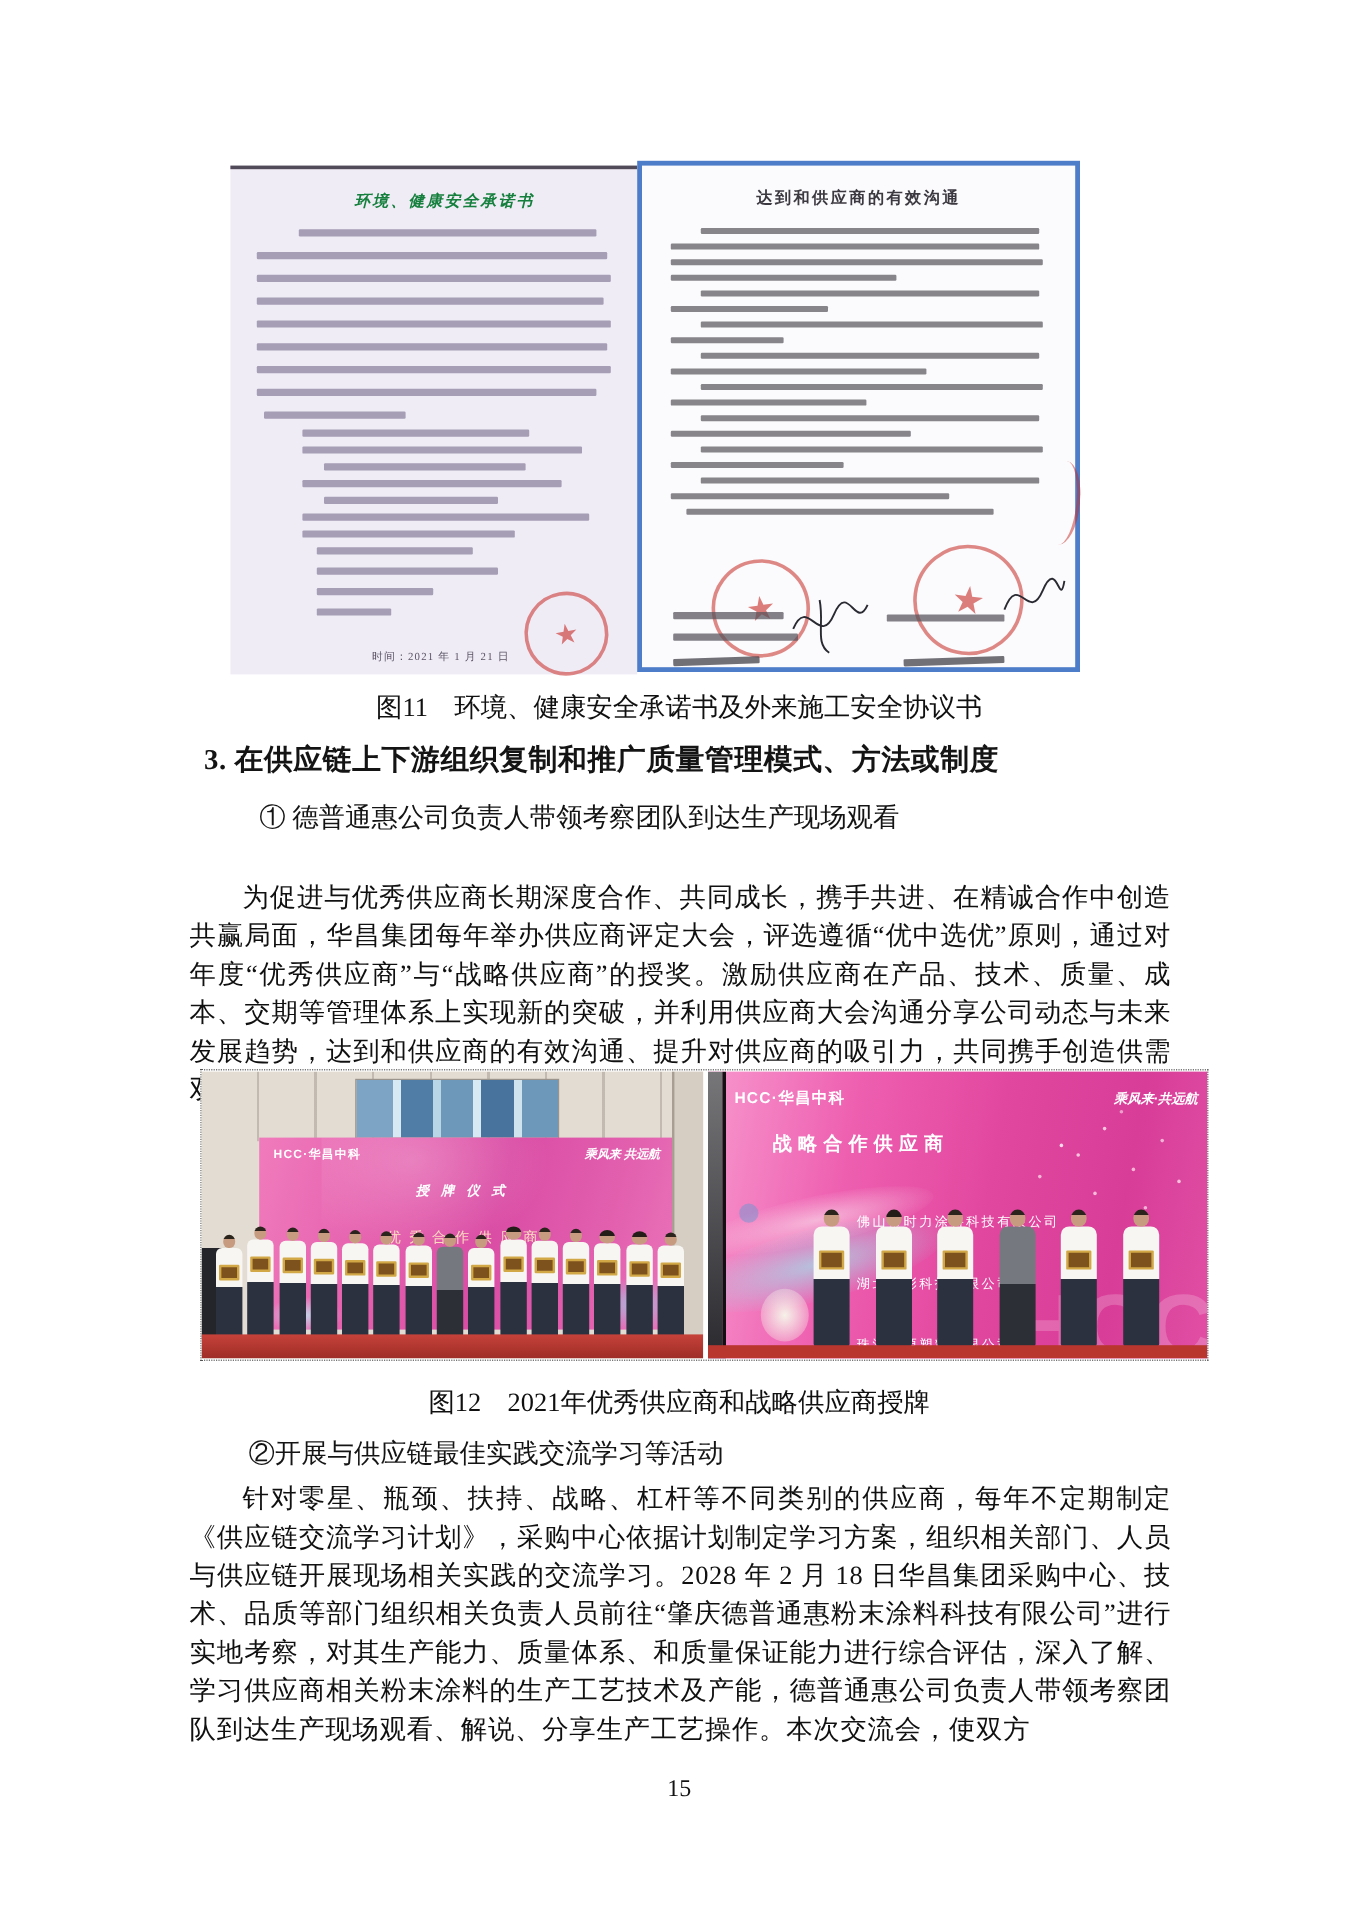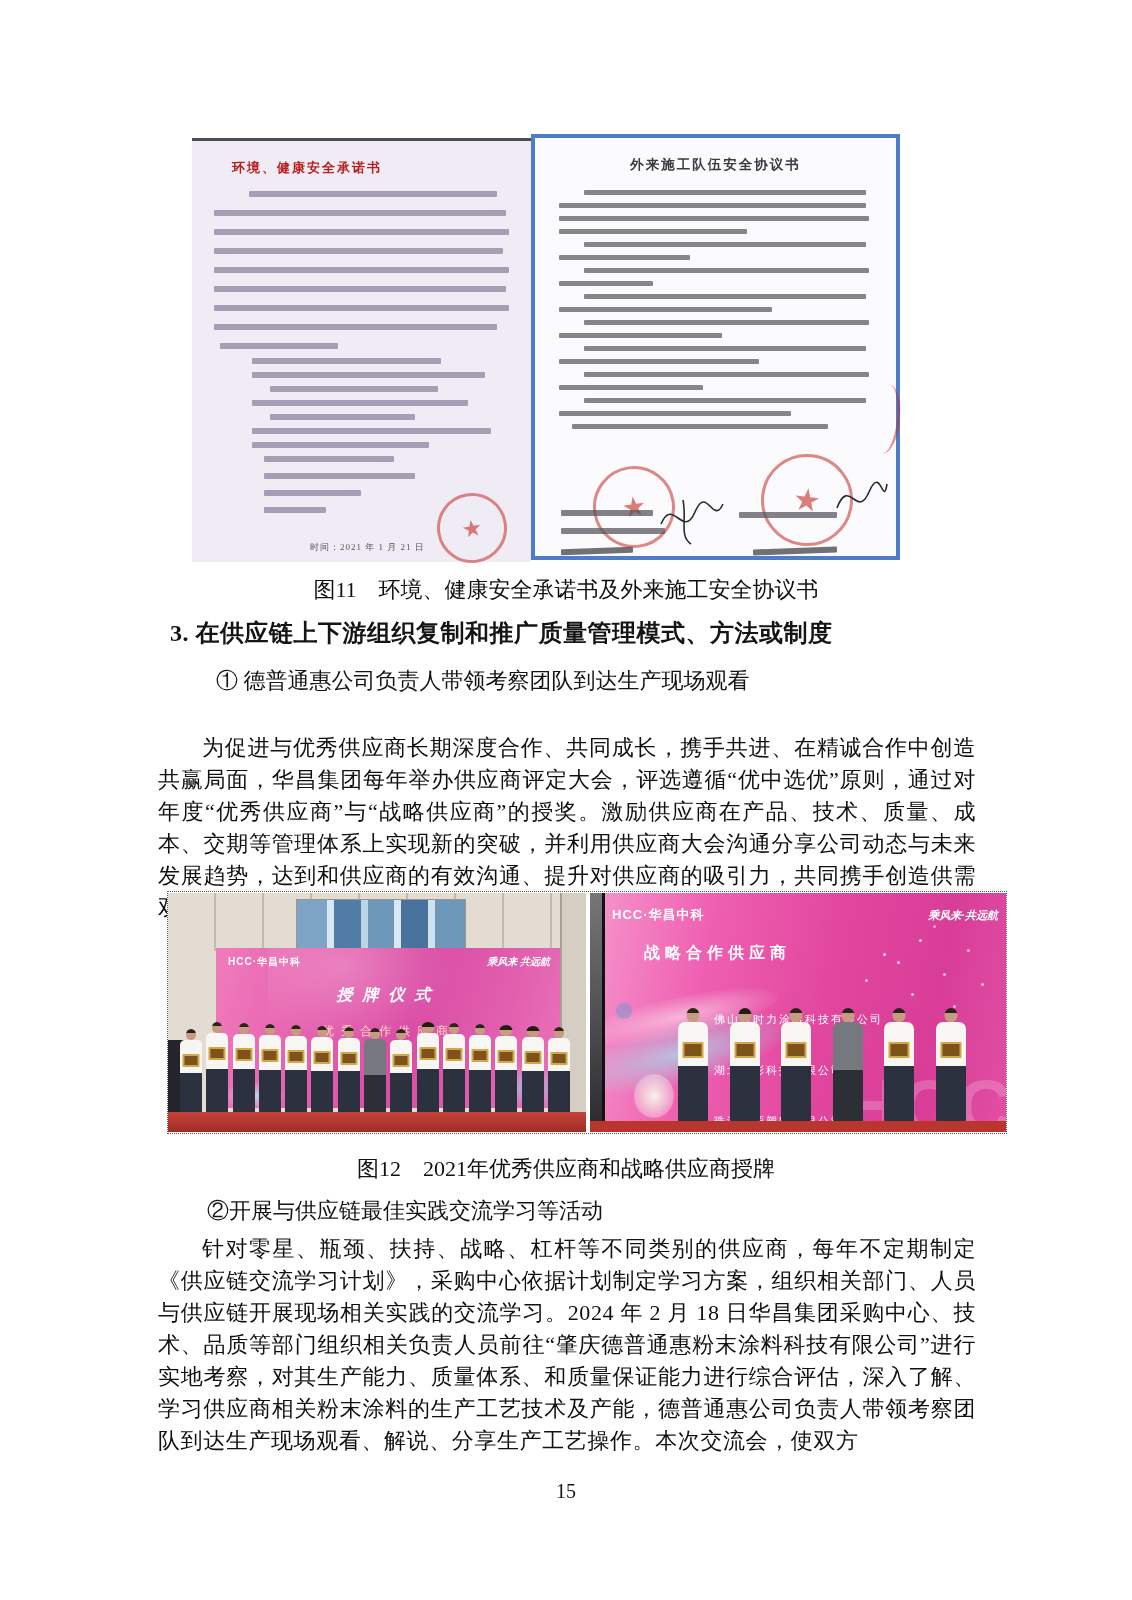"环境、健康安全承诺书" .doc-left-title { color: #b91c1c -> #15803d; font-style: none -> italic; text-align: none -> center }
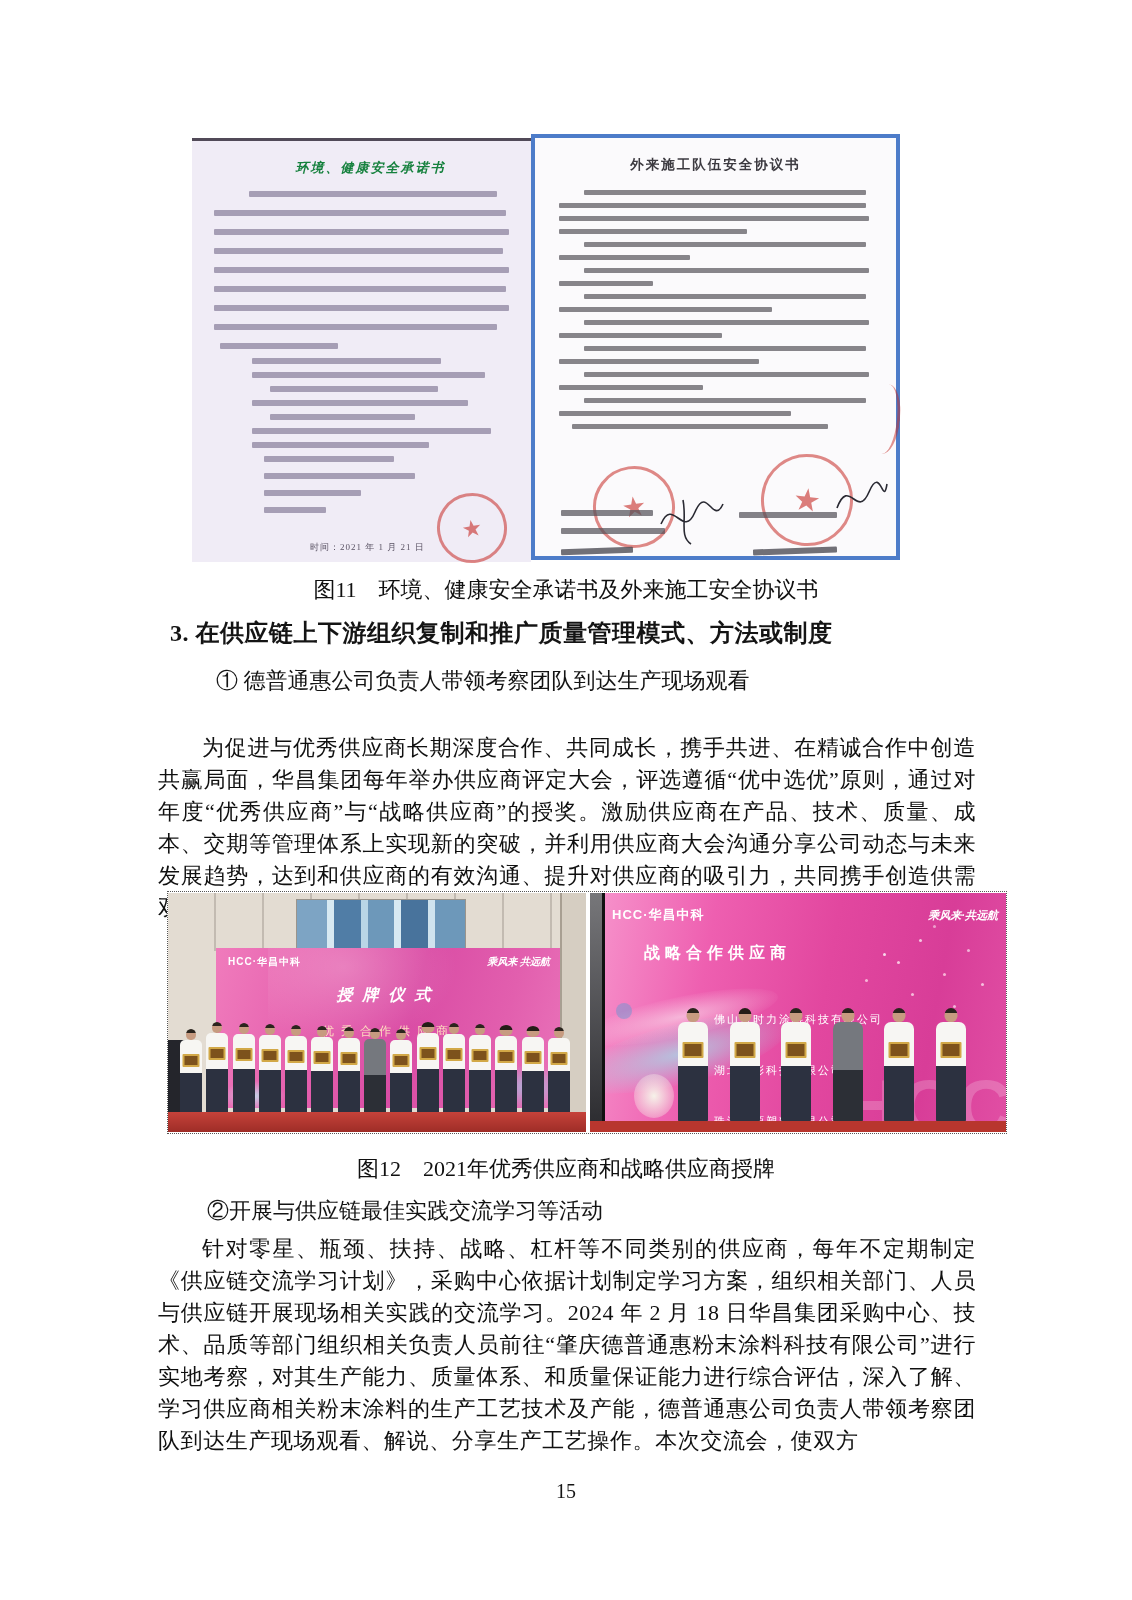"外来施工队伍安全协议书" div.doc-right-title { text: 外来施工队伍安全协议书 -> 达到和供应商的有效沟通 }
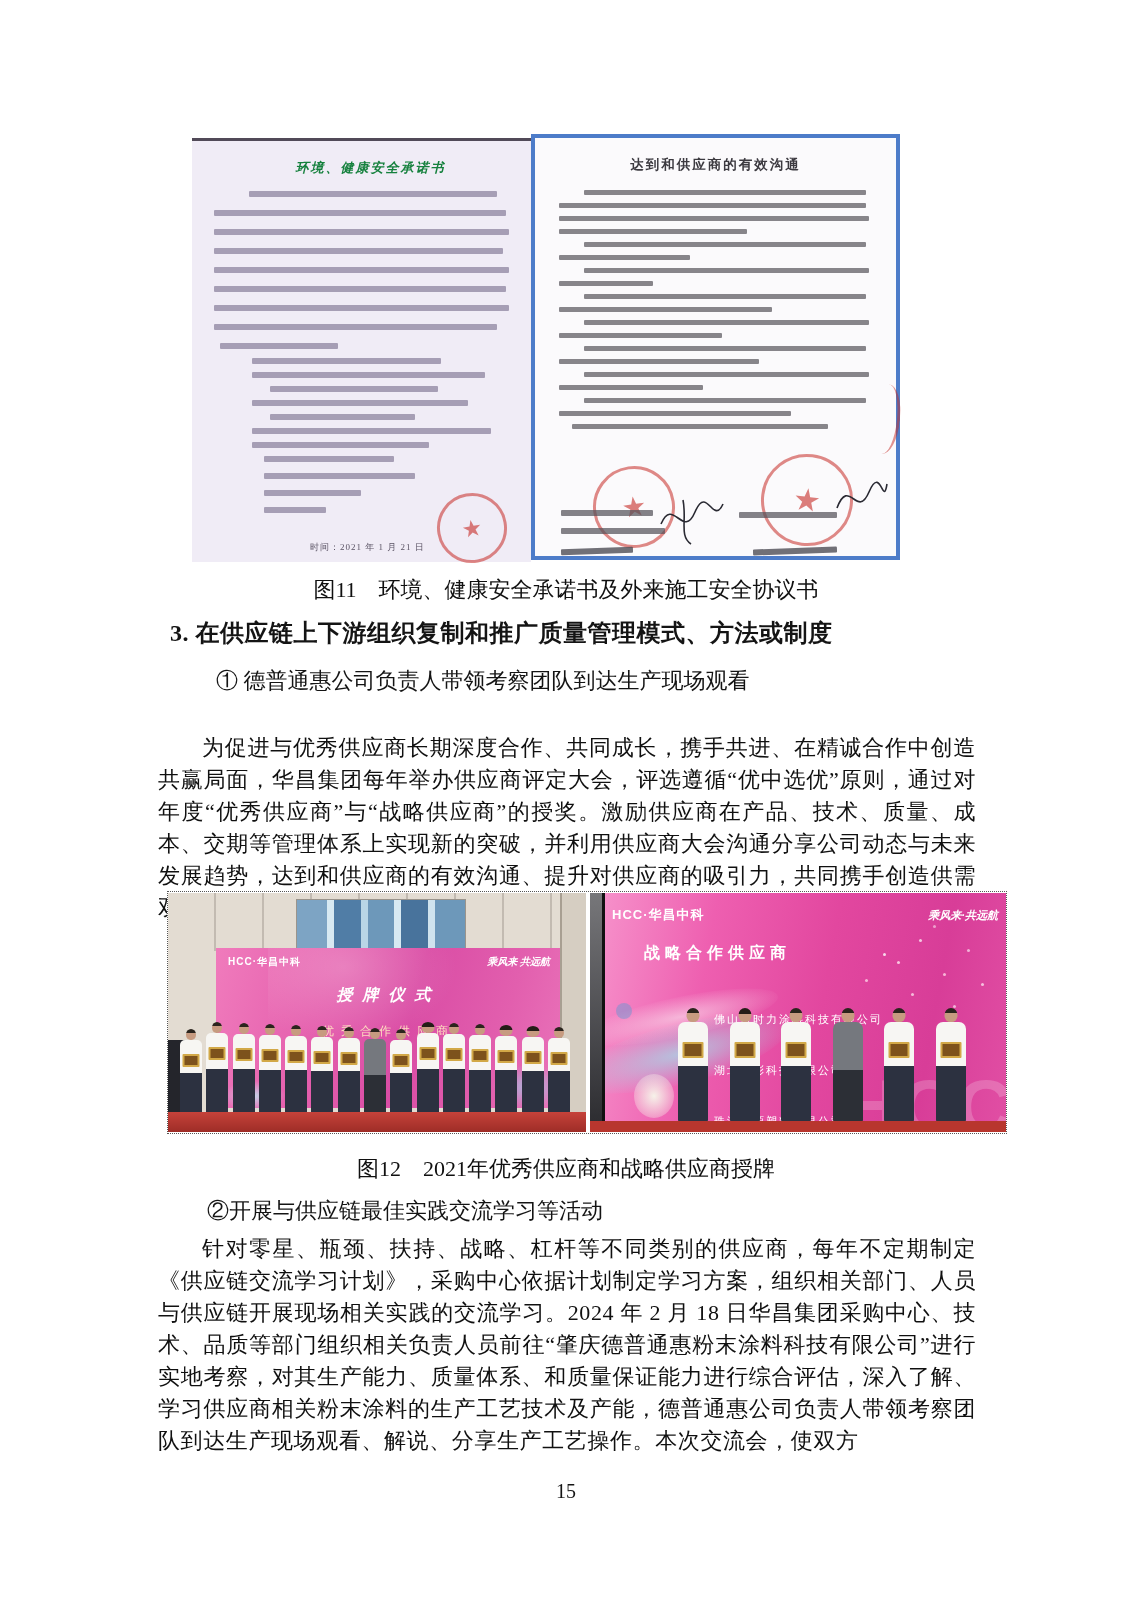"授牌仪式" .pl-title { font-size: 16px -> 11px }
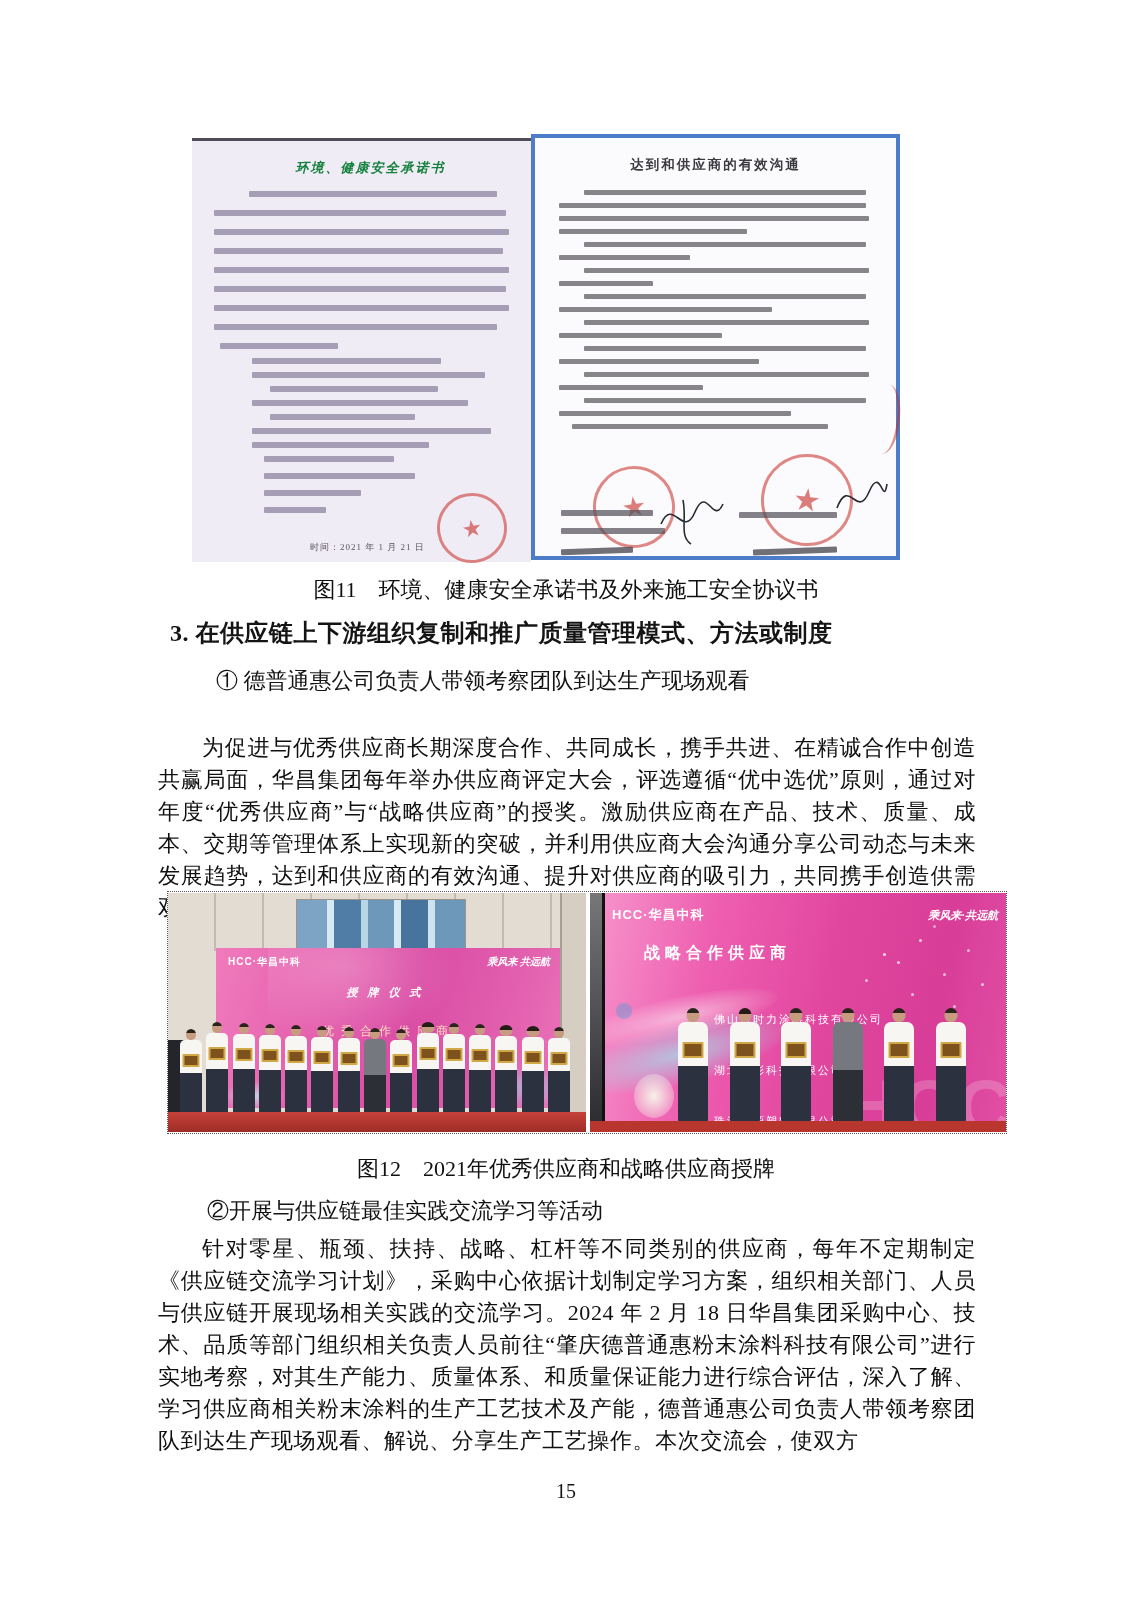"针对零星、瓶颈、扶持、战略、杠杆等不同类别的供应商，每年不定期制定《供应链交流学" div.para { text: 2024 -> 2028 }
